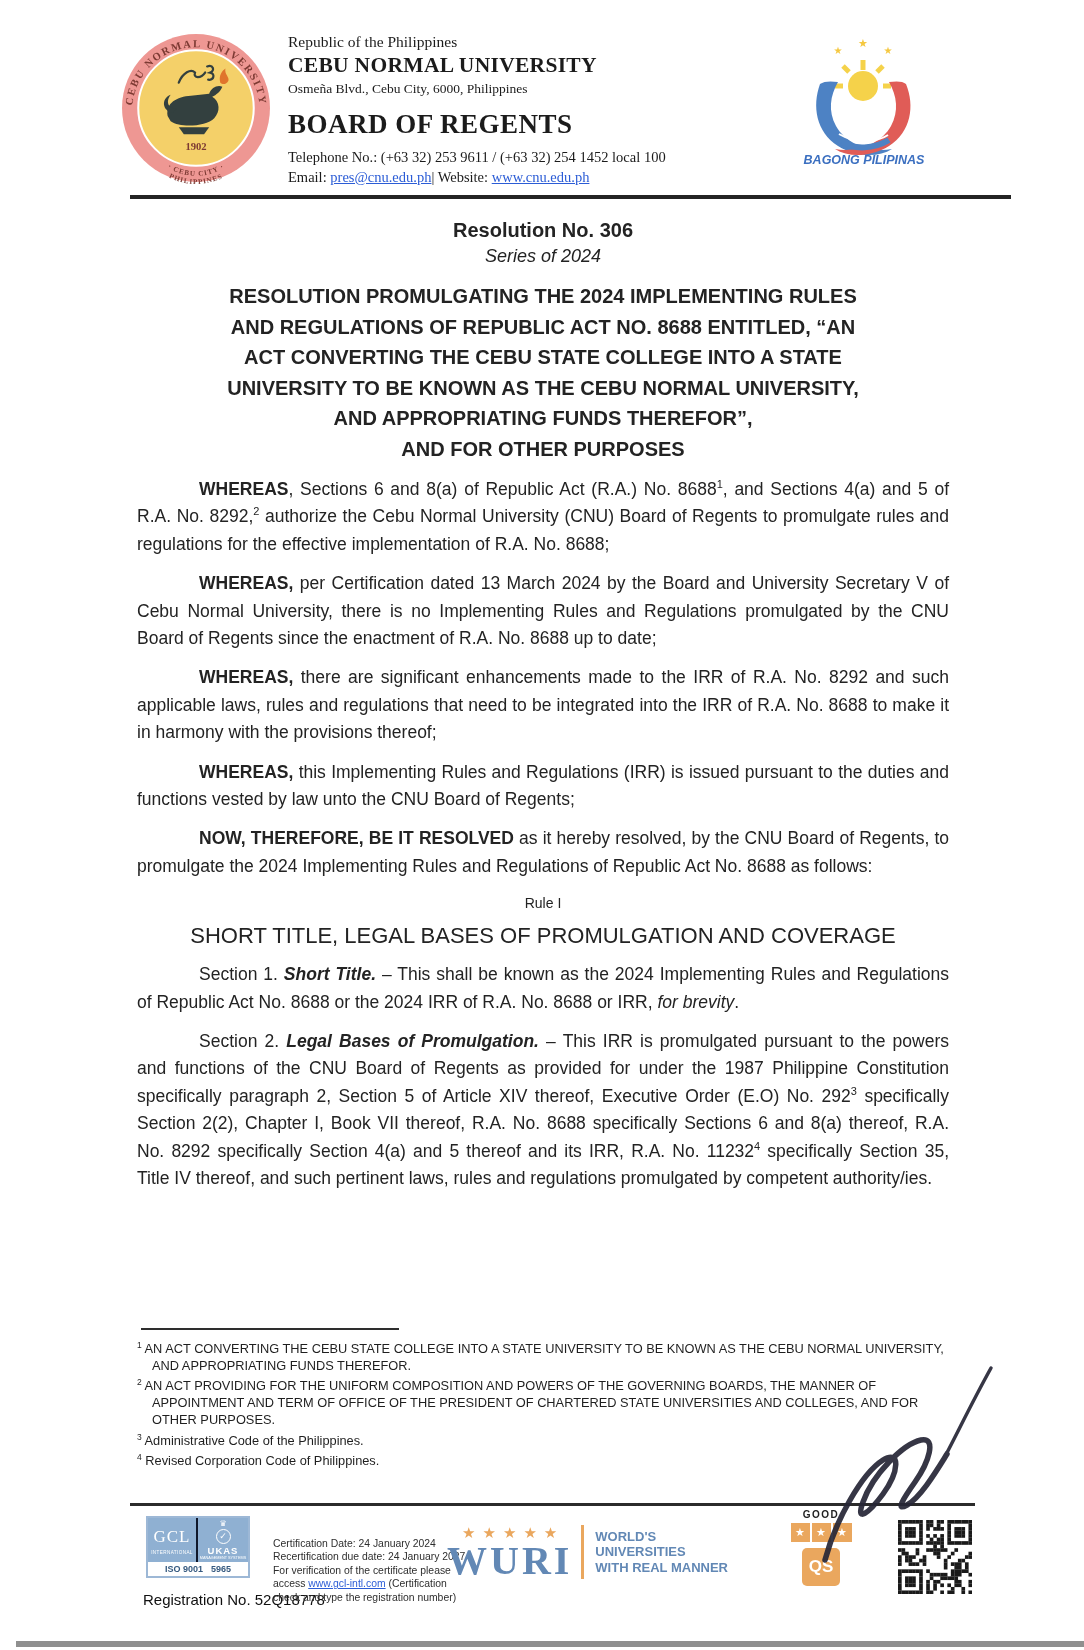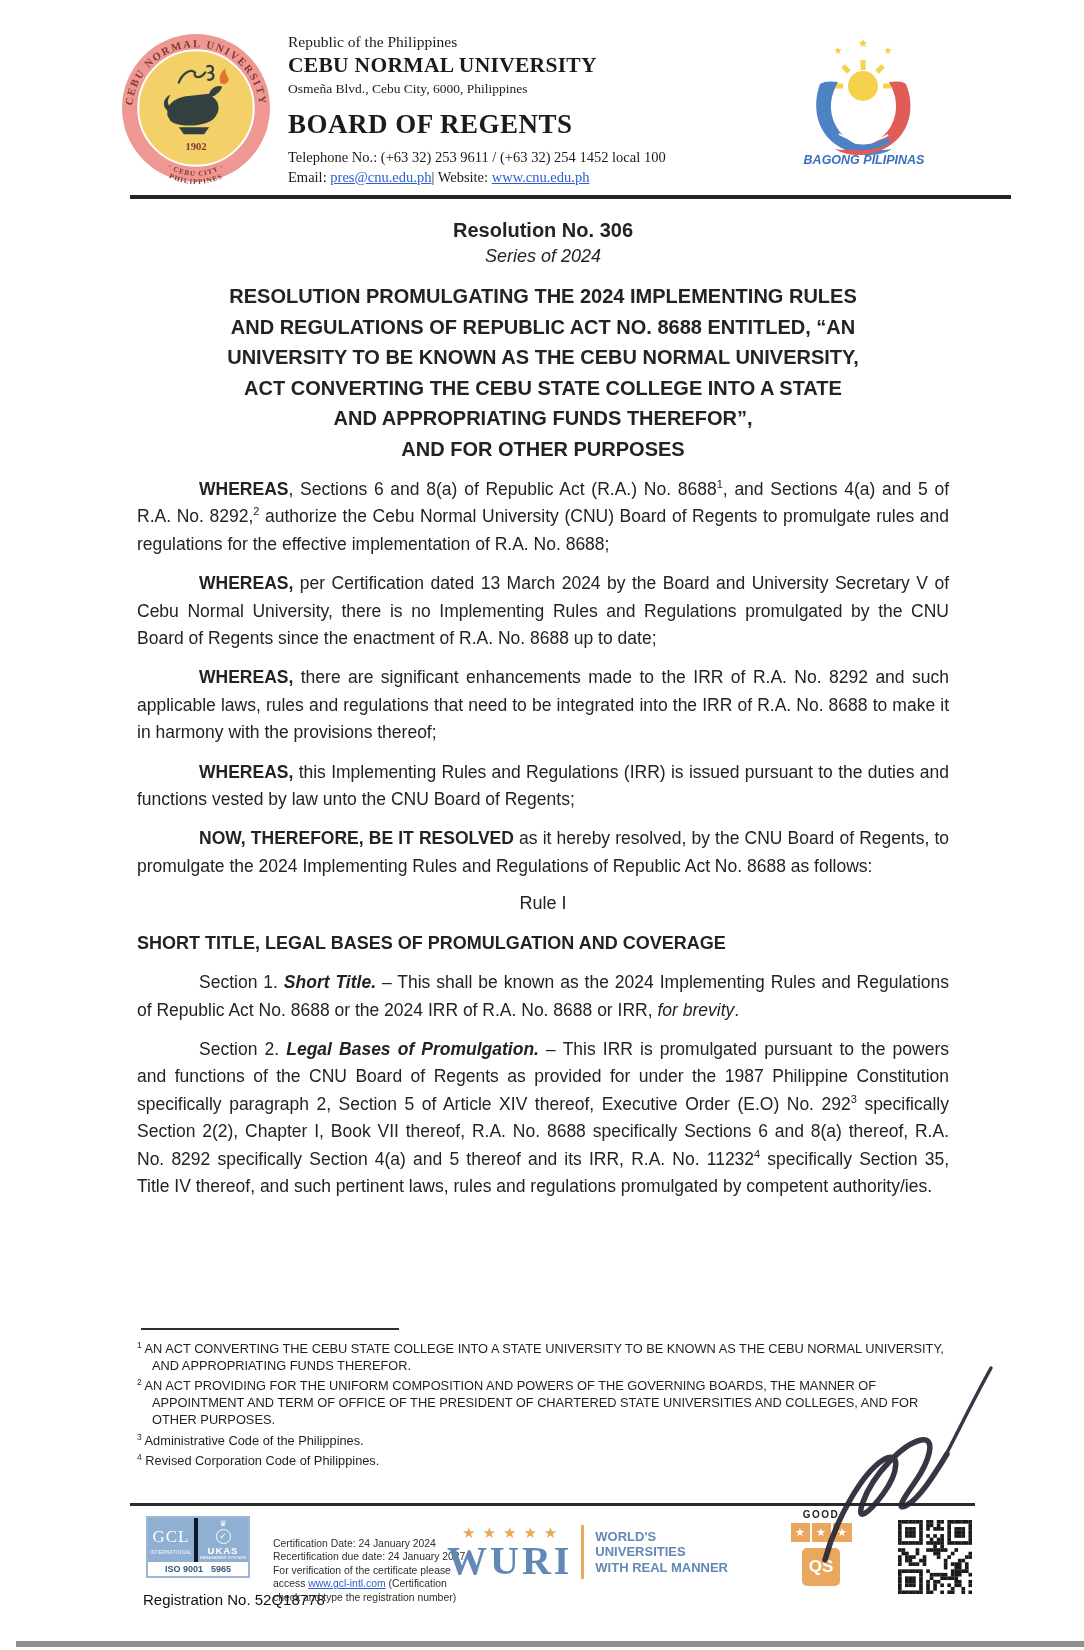"UNIVERSITY TO BE KNOWN AS" div { order: before "ACT CONVERTING THE CEBU STATE" -> after "ACT CONVERTING THE CEBU STATE" }
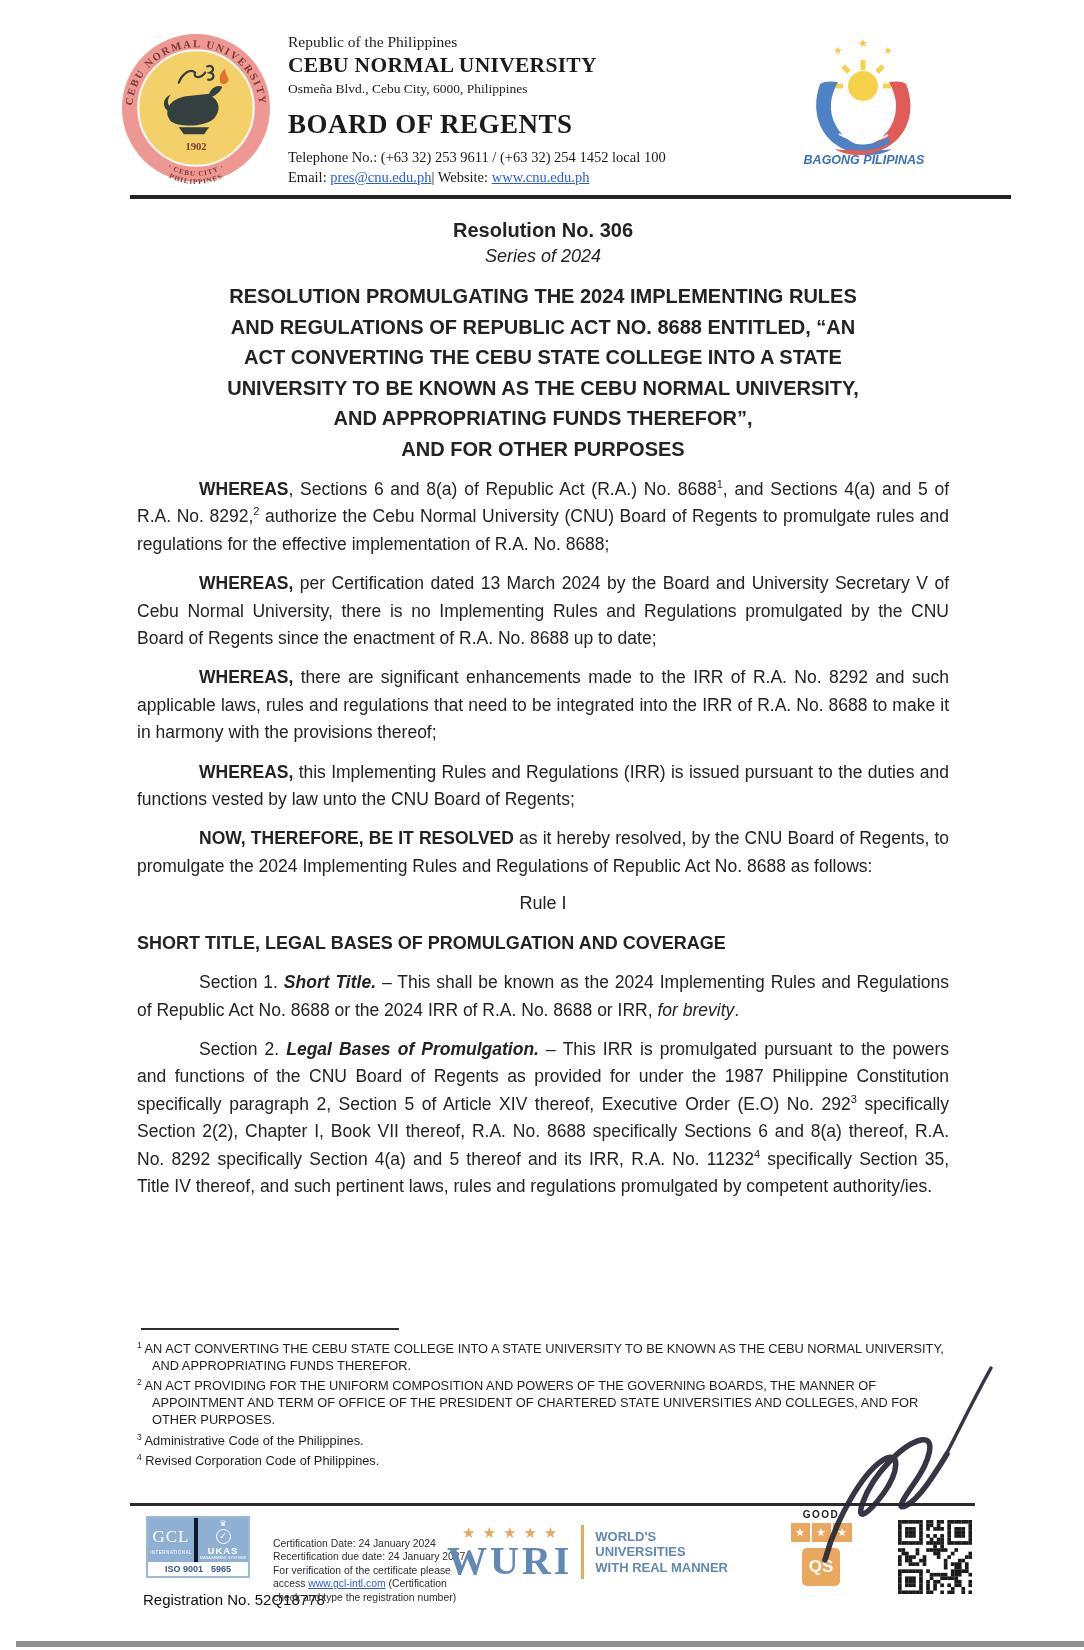"Rule I" .rule-head { font-size: 18px -> 14px; margin: 10px 0 12px -> 10px 0 4px }
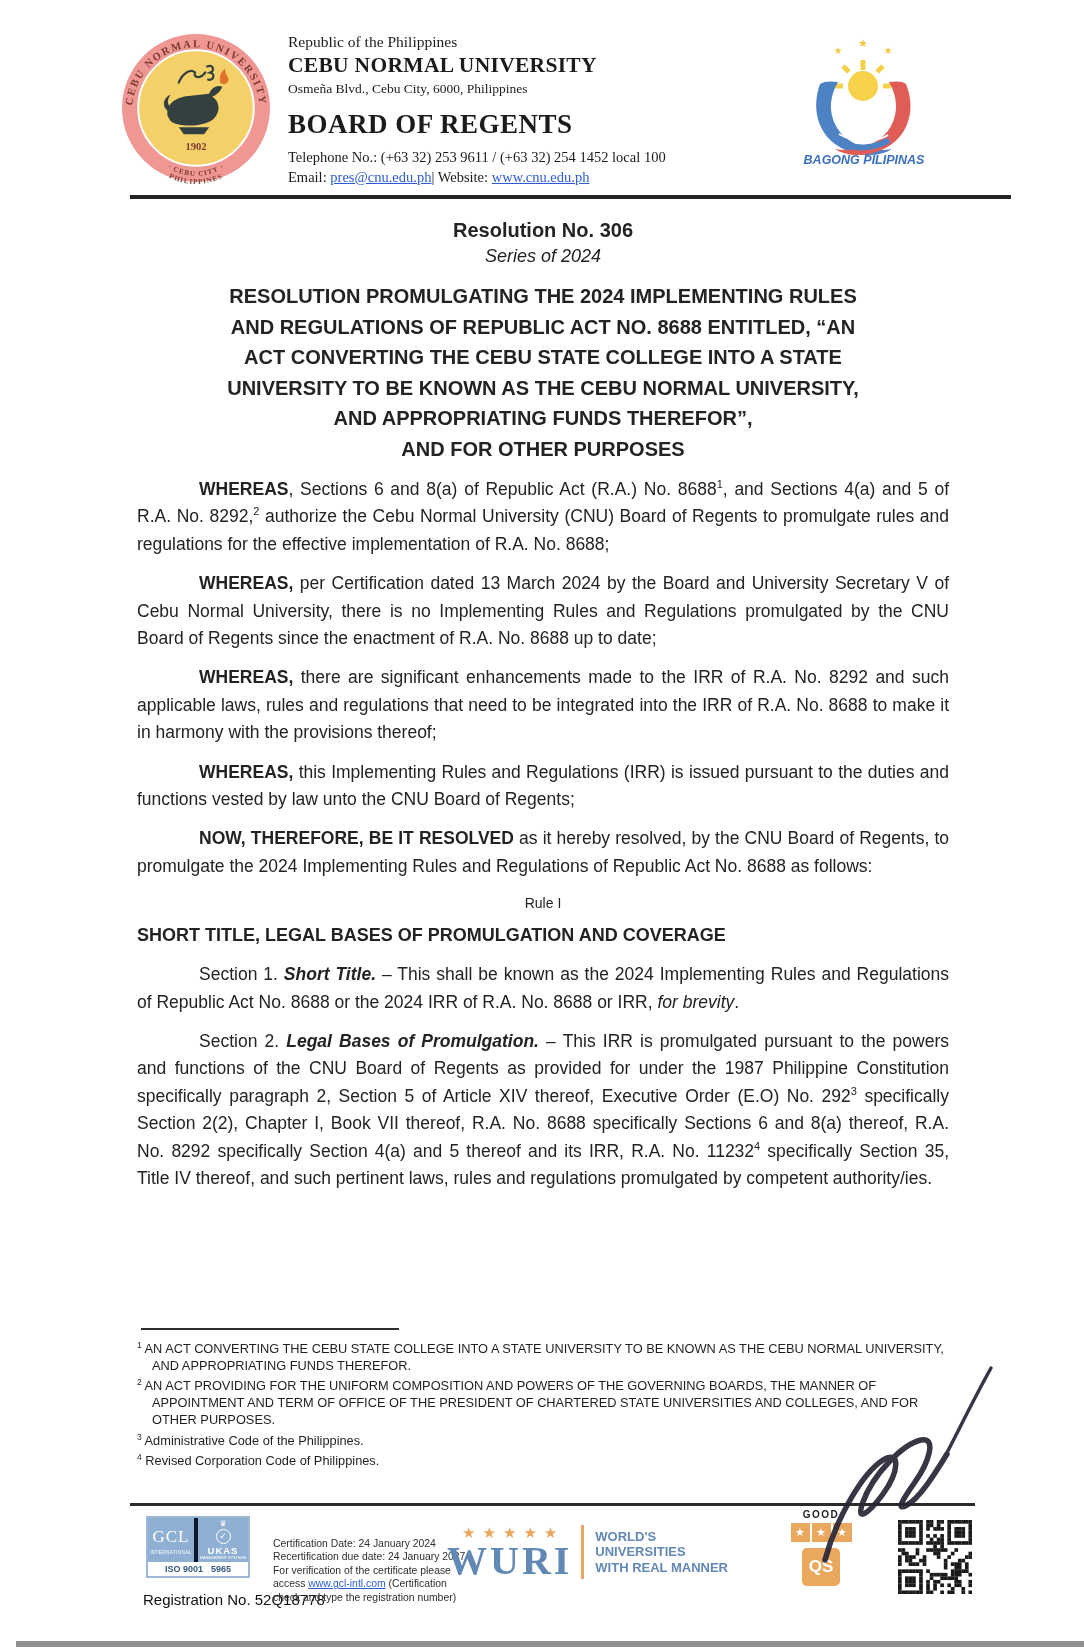"SHORT TITLE, LEGAL BASES OF" .rule-sub { font-size: 18px -> 22px; font-weight: bold -> normal; text-align: none -> center }
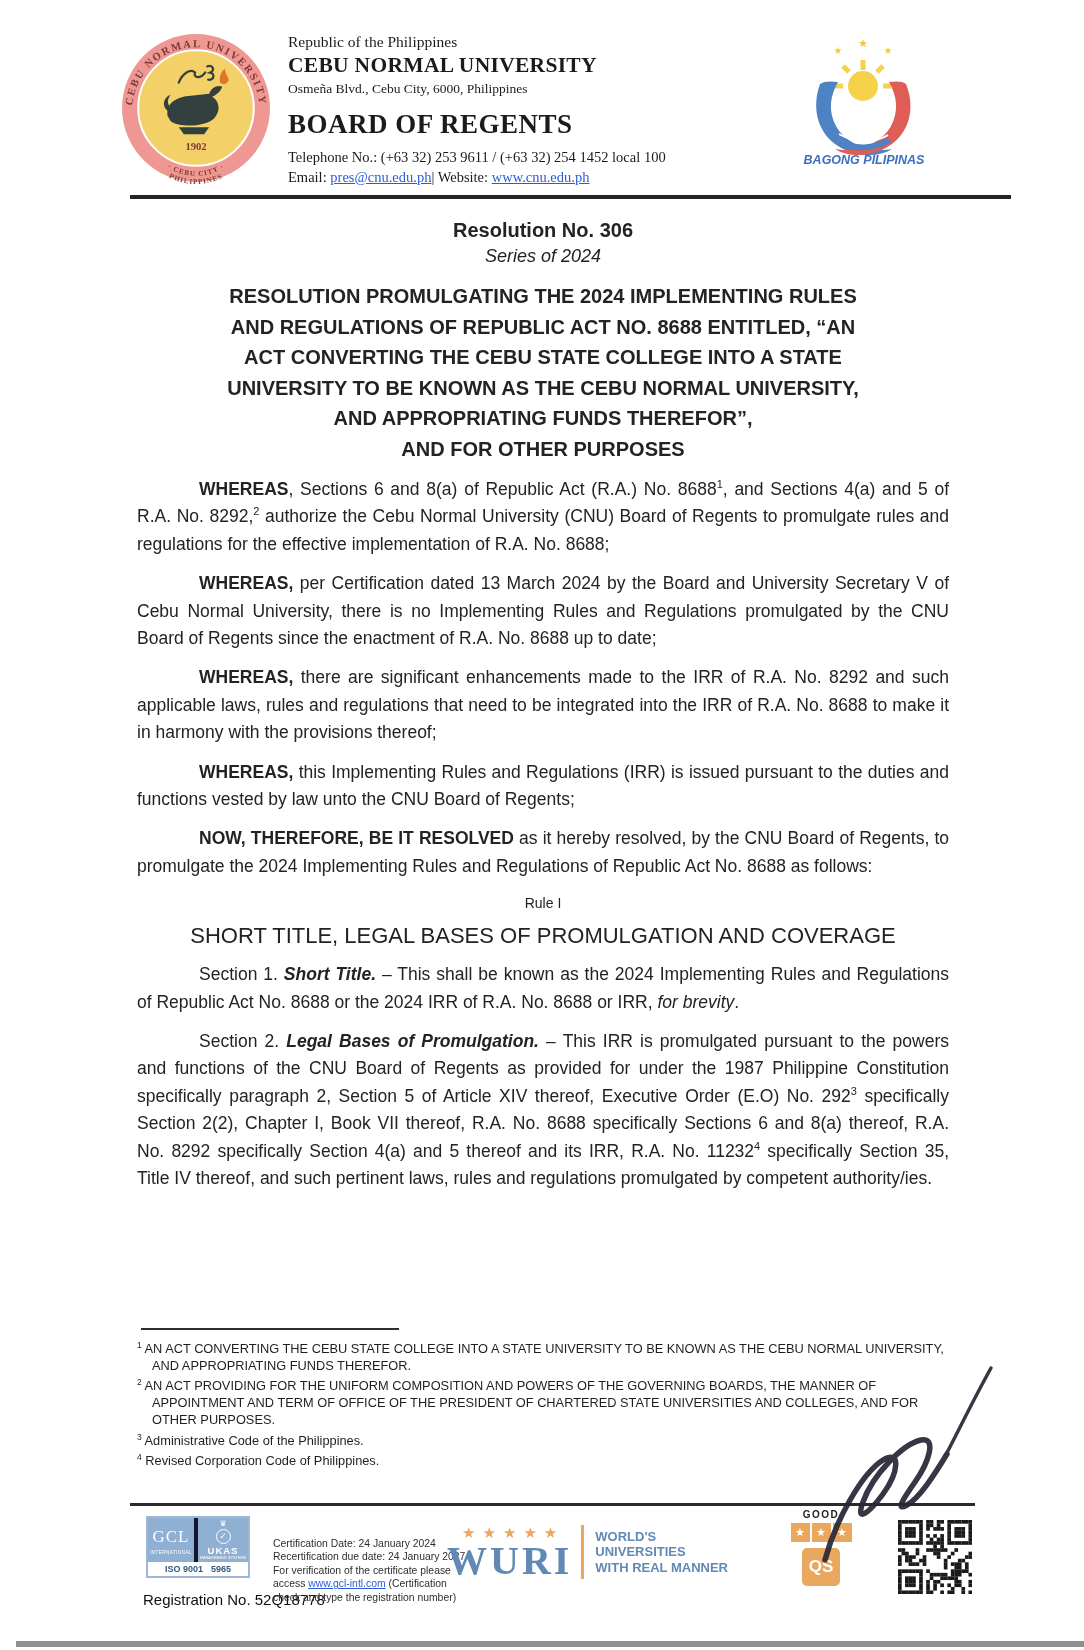"GCL" .gcl-left { border-right: 4px solid #0f172a -> 2px solid #0f172a }
